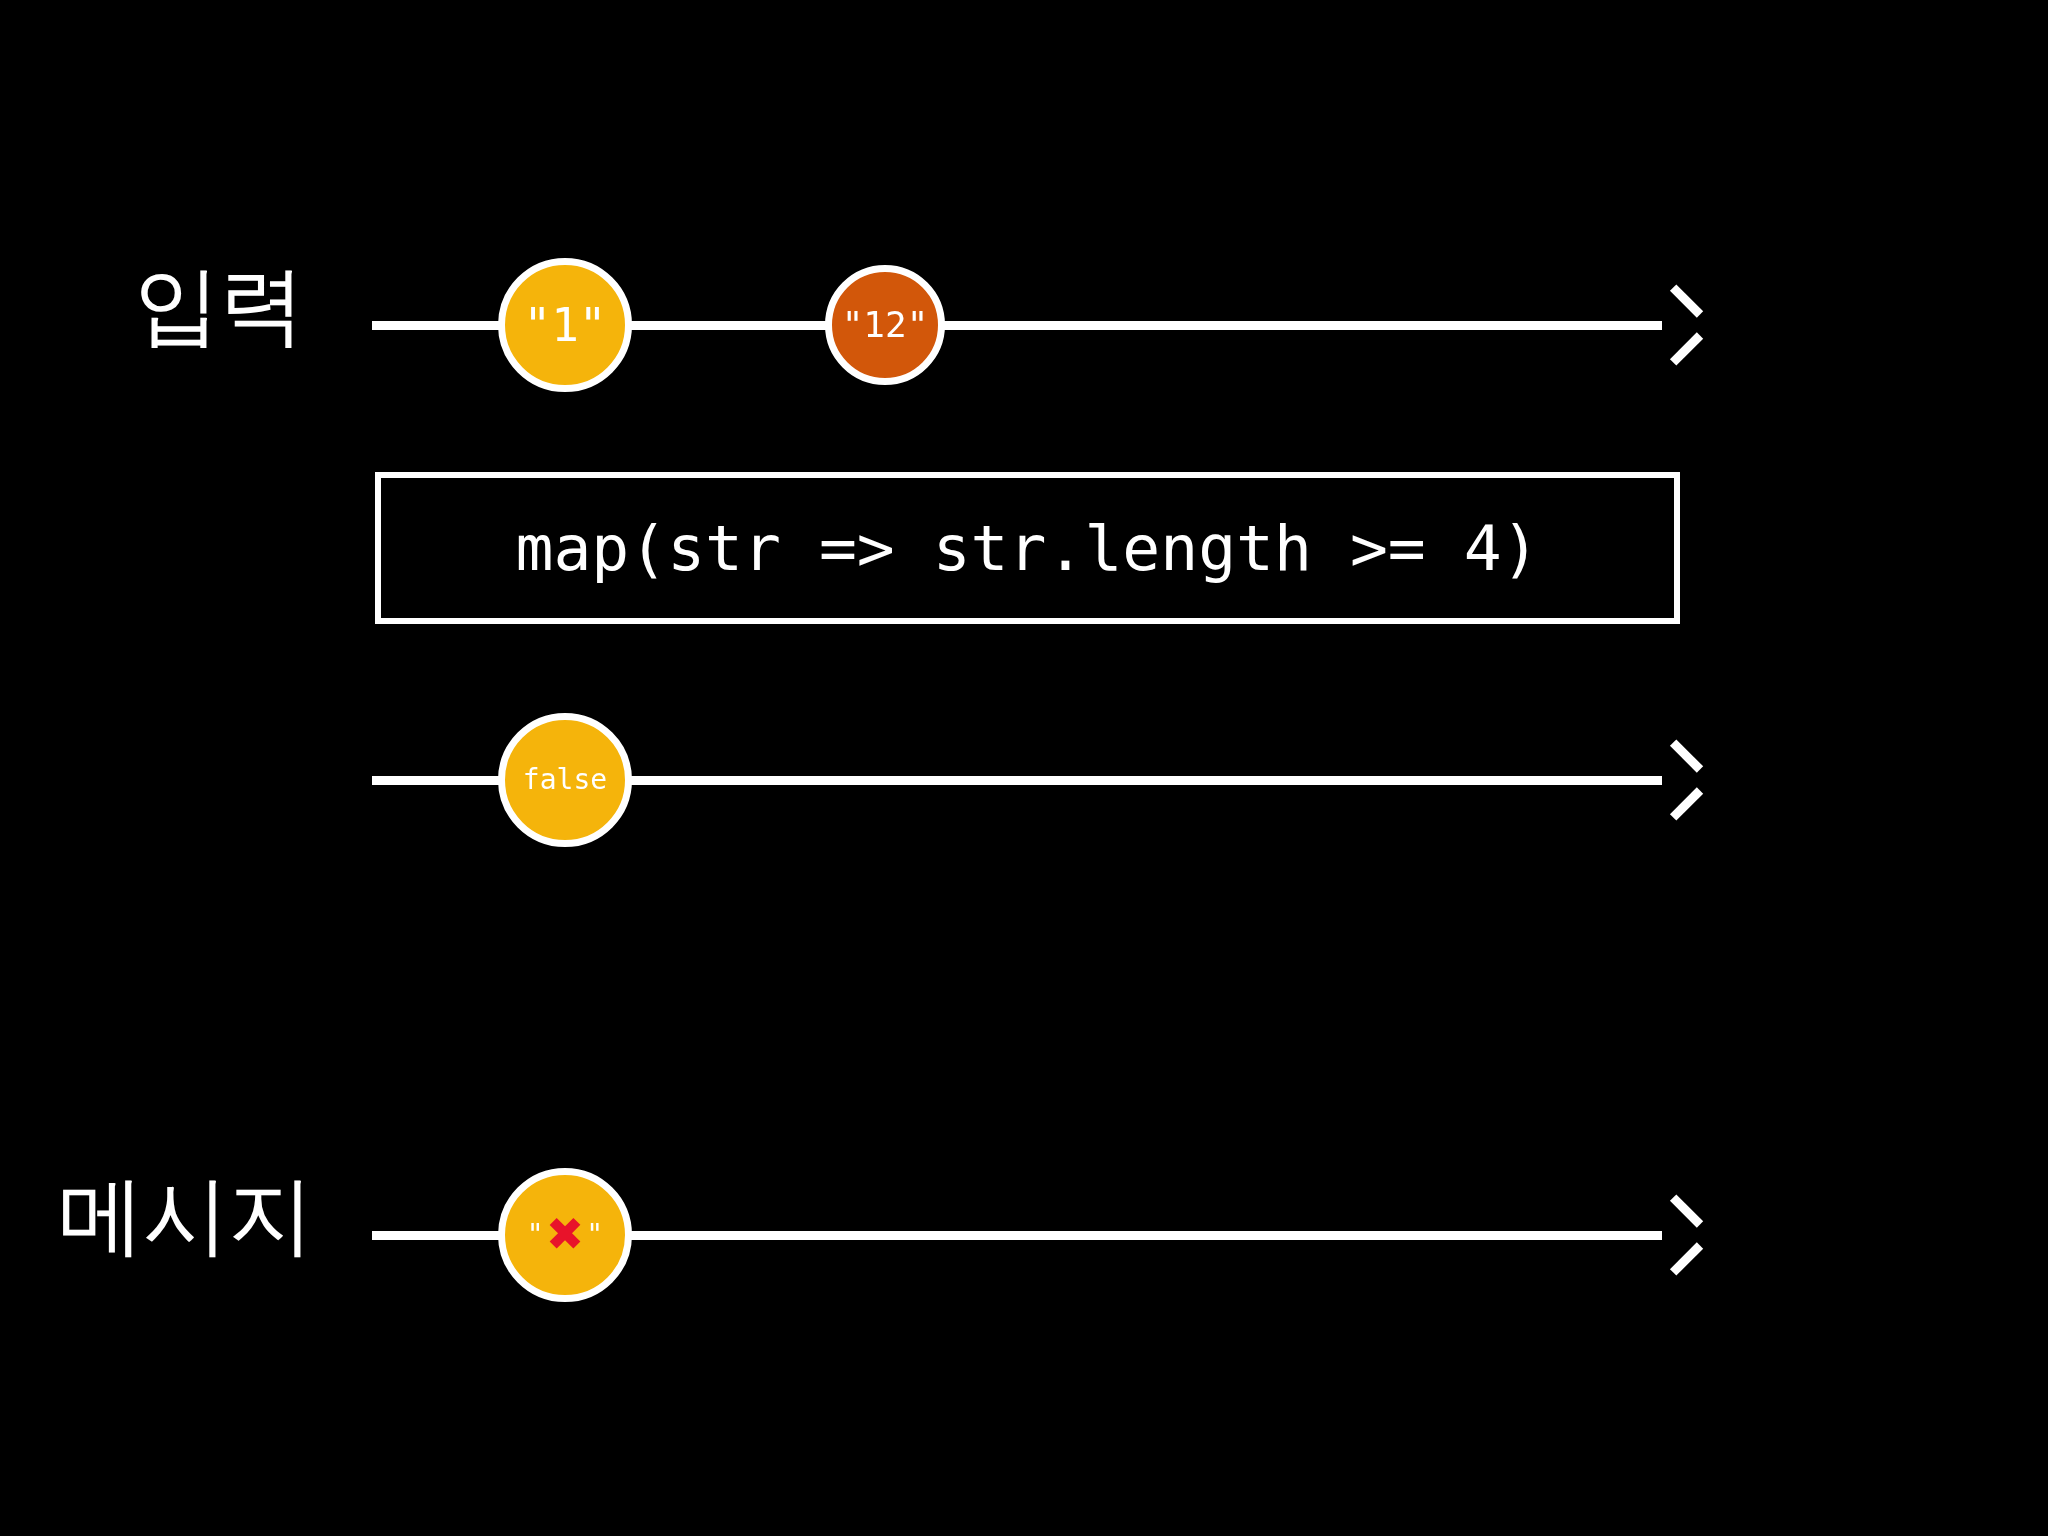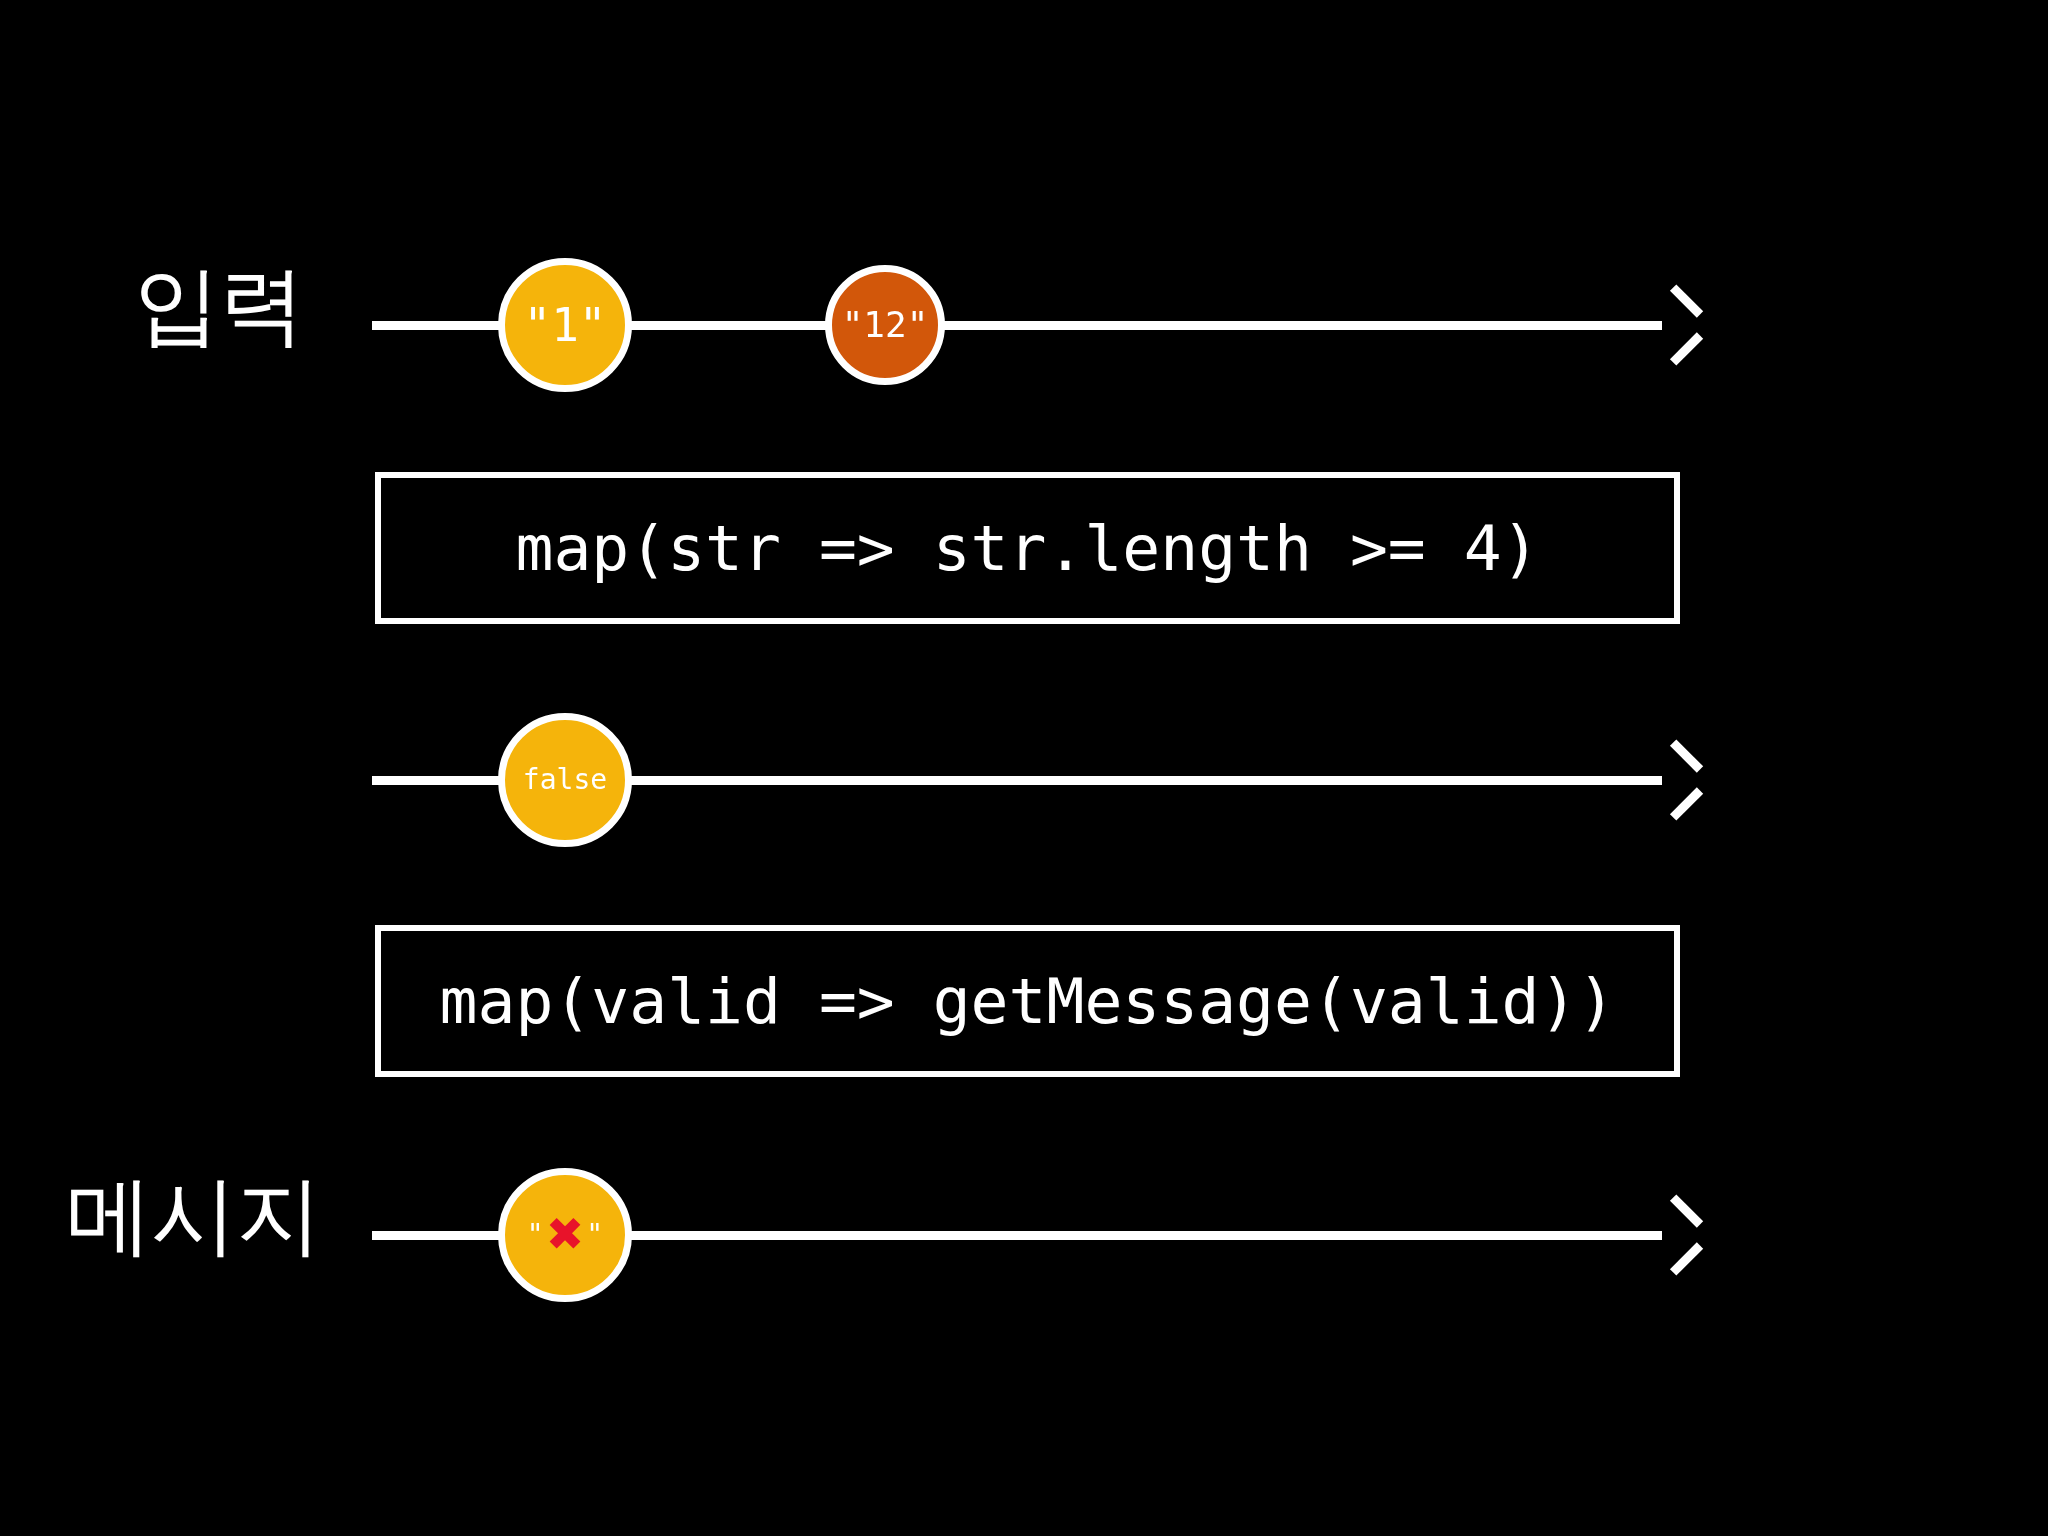"map(valid => getMessage(valid))" div.op-box { html: <div> <span>map(valid =&gt; getMessage(valid))</span> </div> -> none }
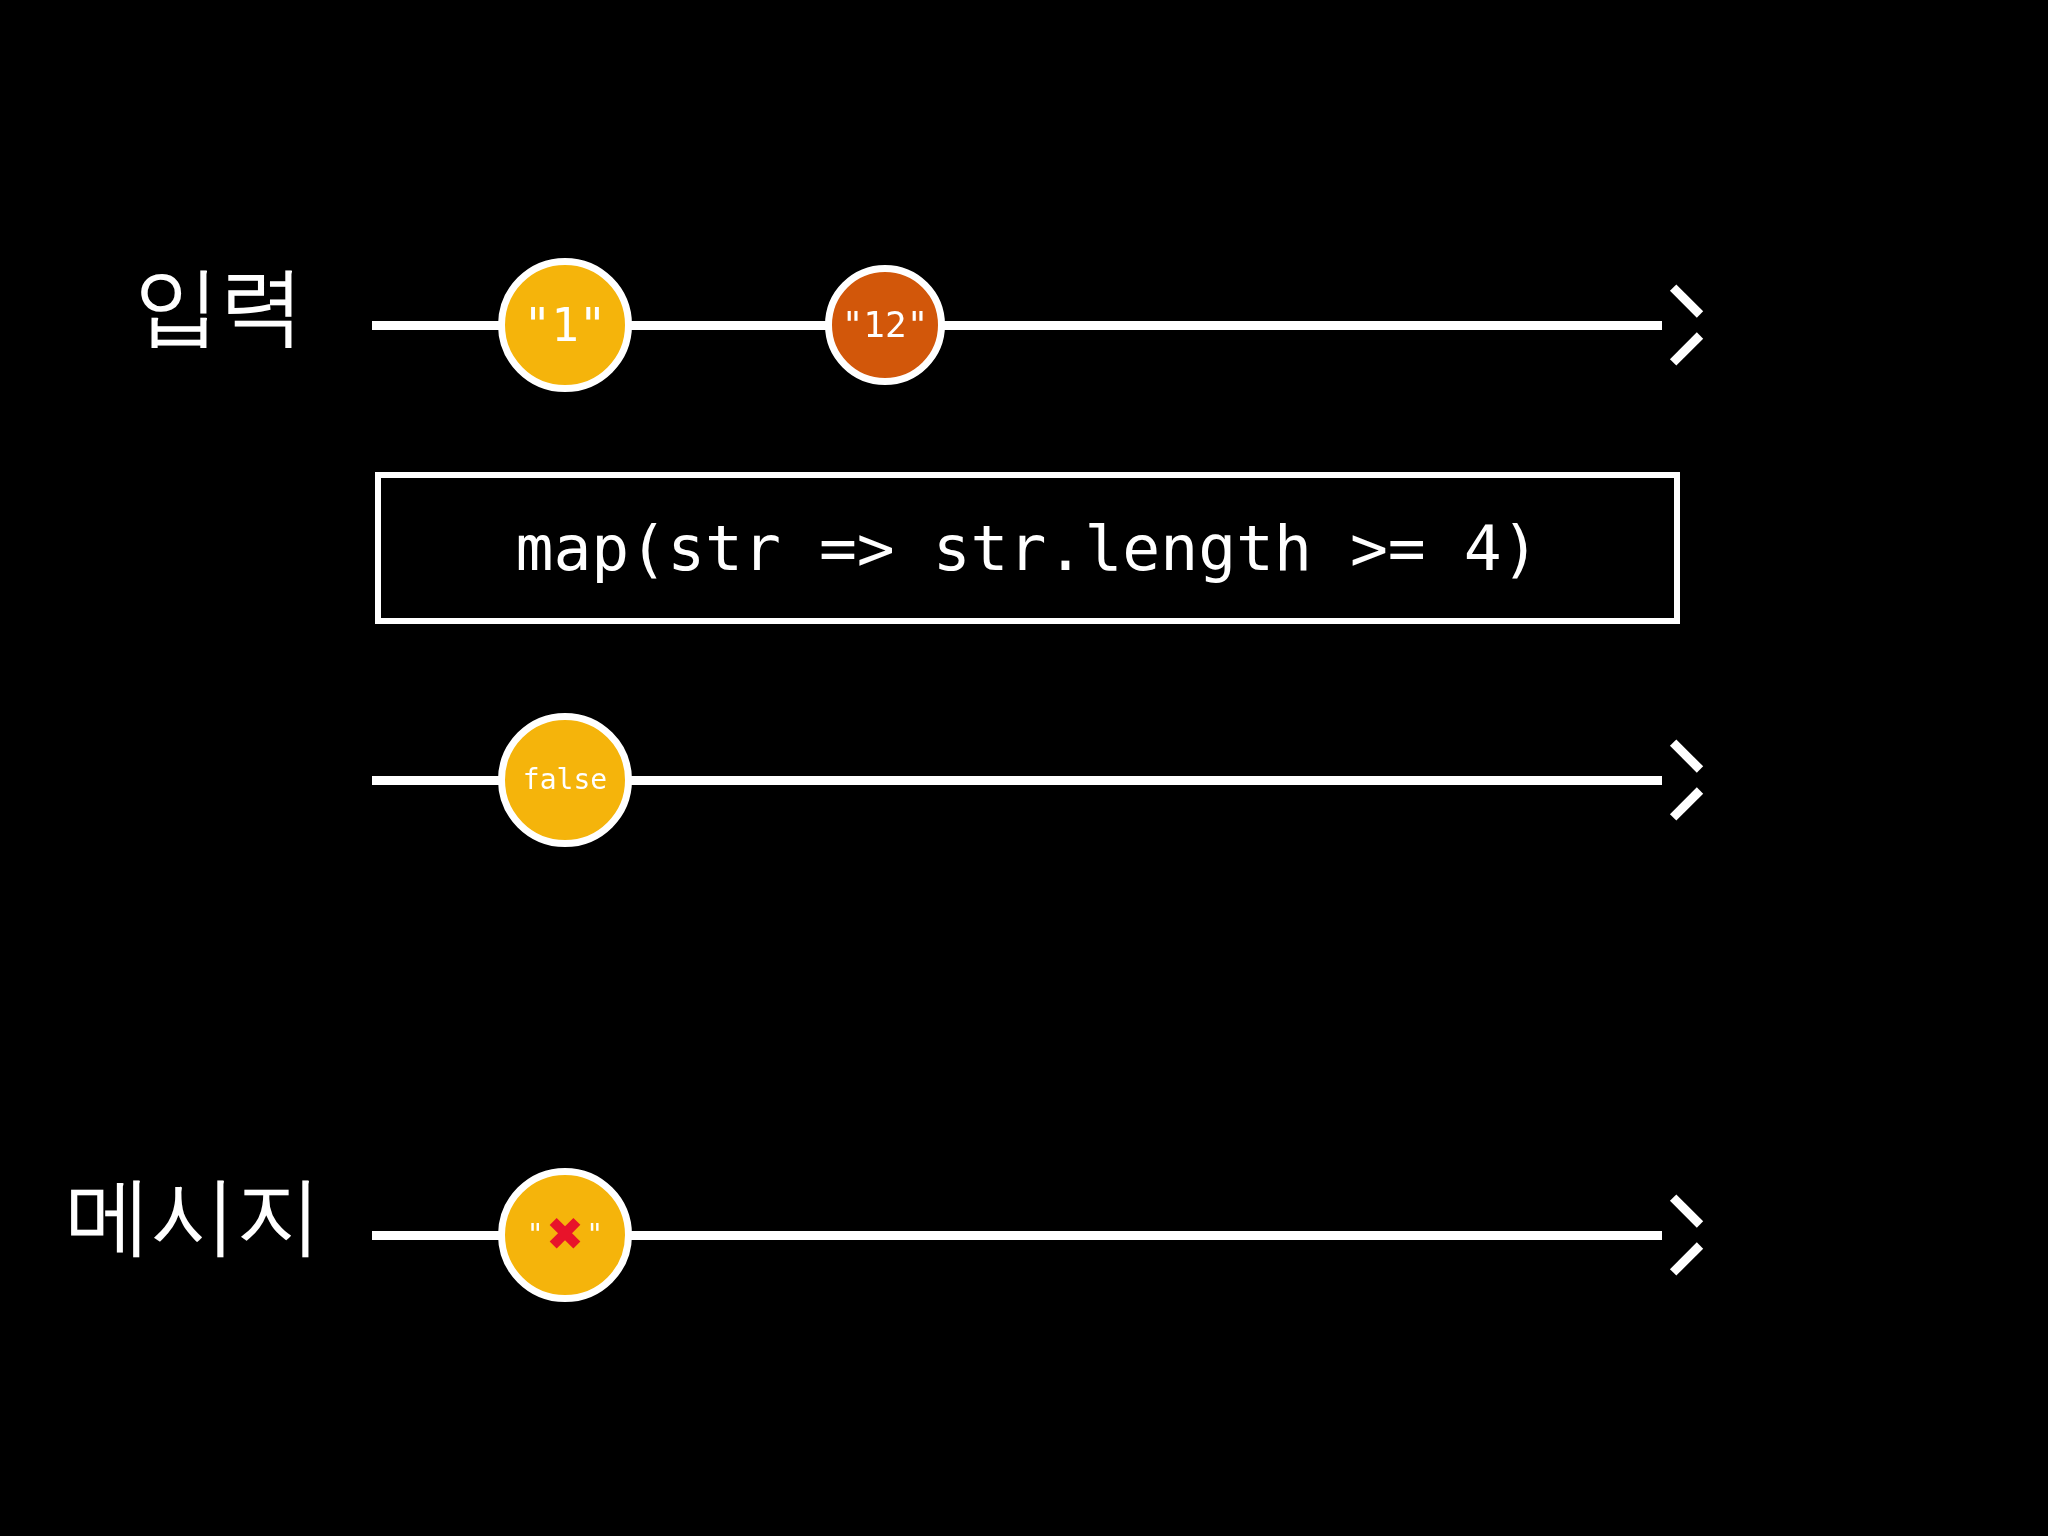"메시지" div.row-label { left: 66px -> 58px }
